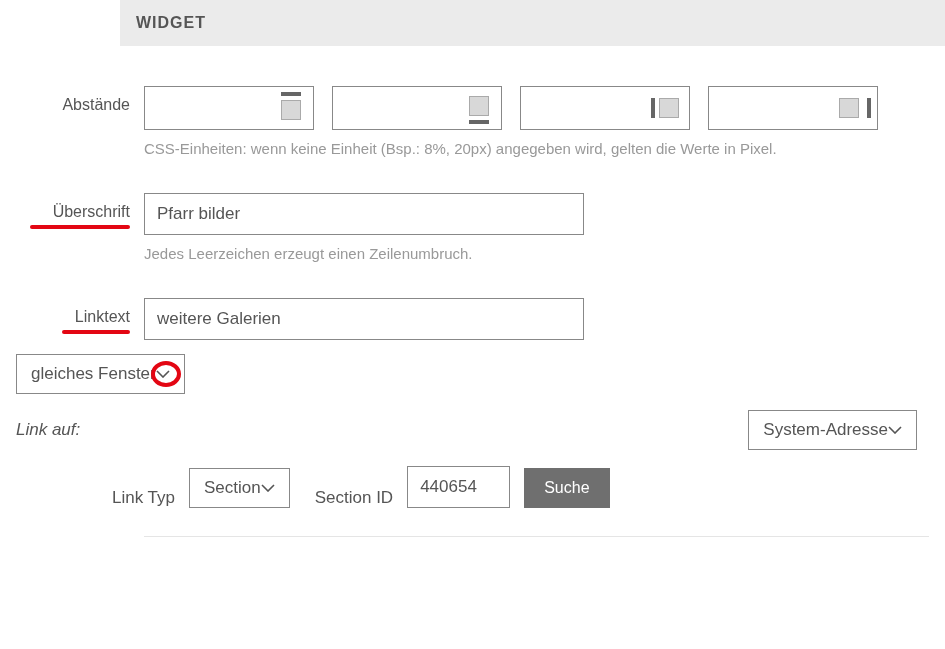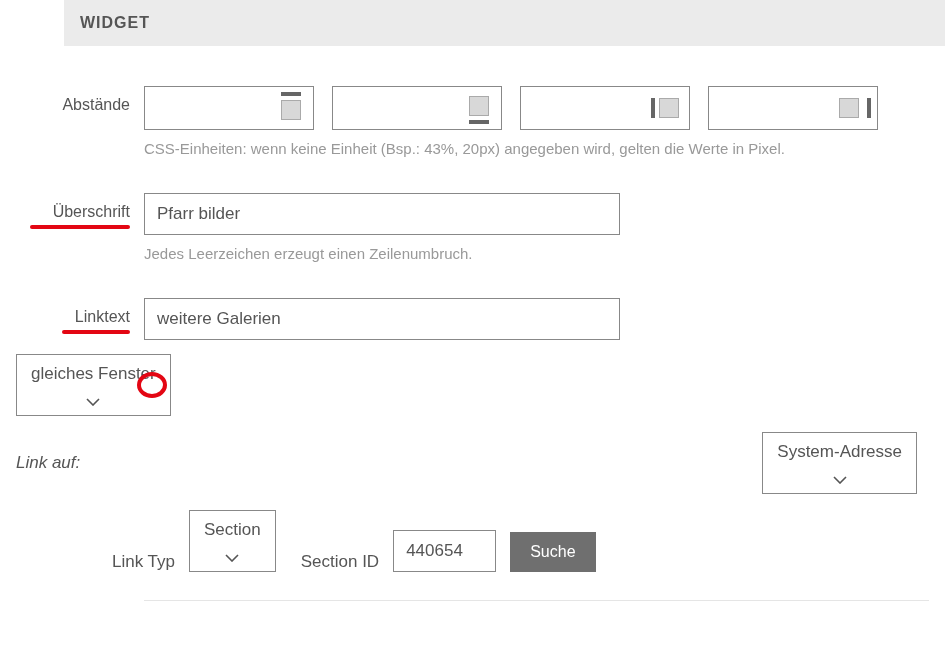"WIDGET" .section-header { margin-left: 64px -> 120px }
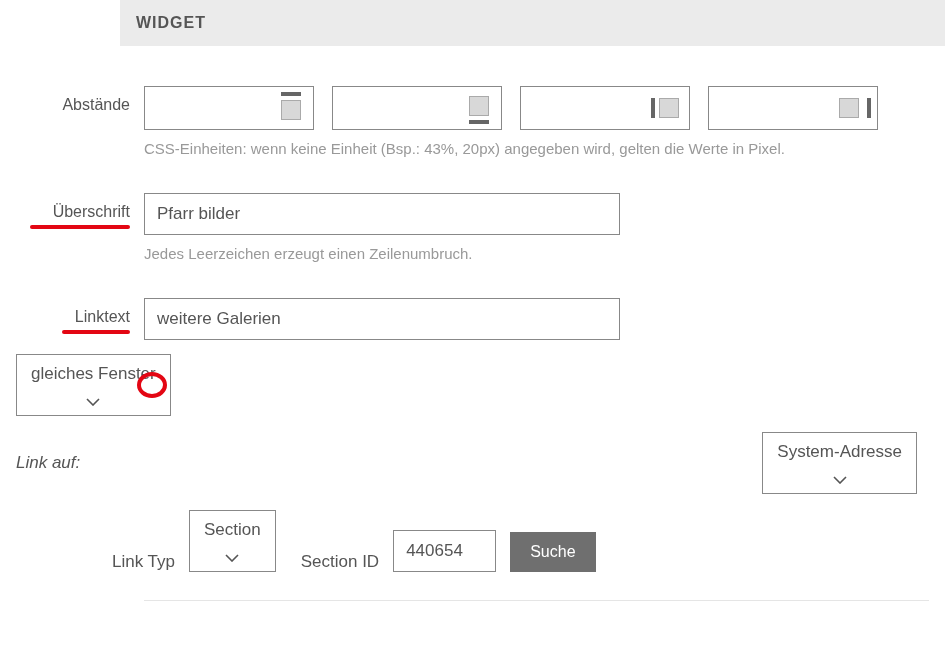"CSS-Einheiten: wenn keine Einheit (Bsp.:" div.hint { text: 43% -> 8% }
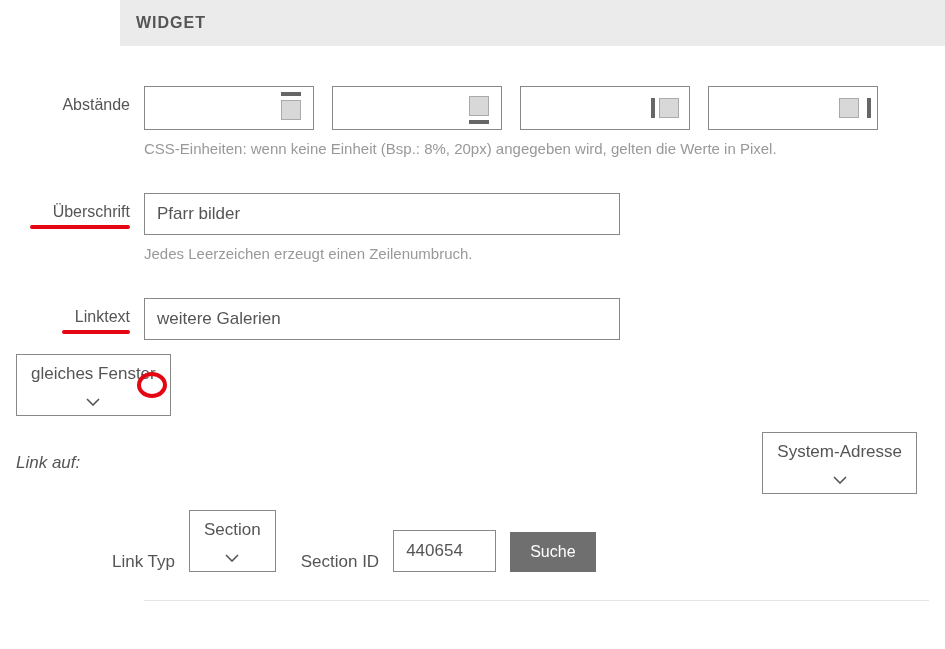"Pfarr bilder" .text-input.wide { width: 476px -> 440px }
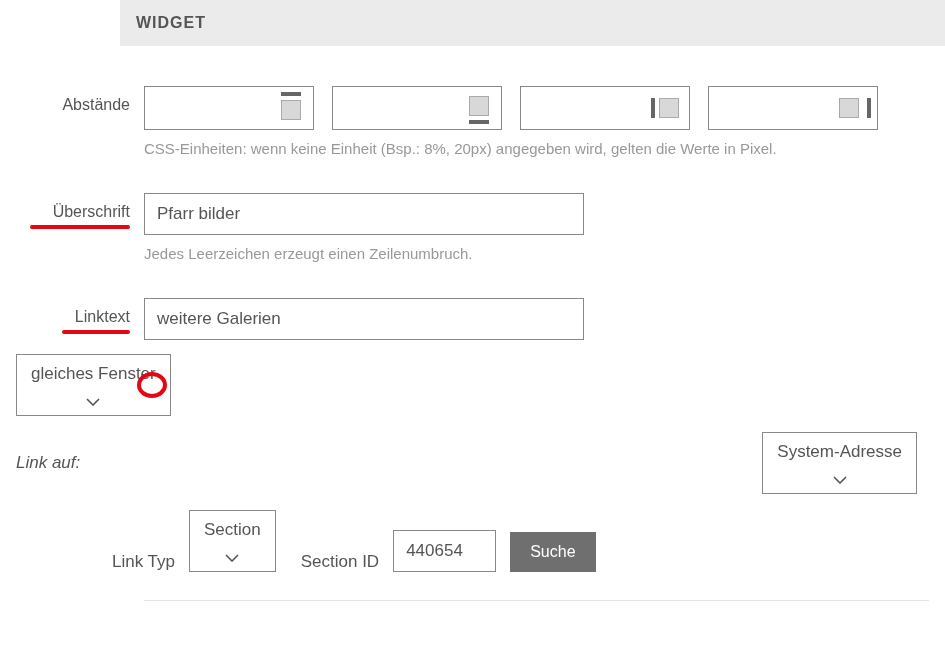"gleiches Fenster" .select-box { flex-direction: column -> none; gap: 14px -> none }
